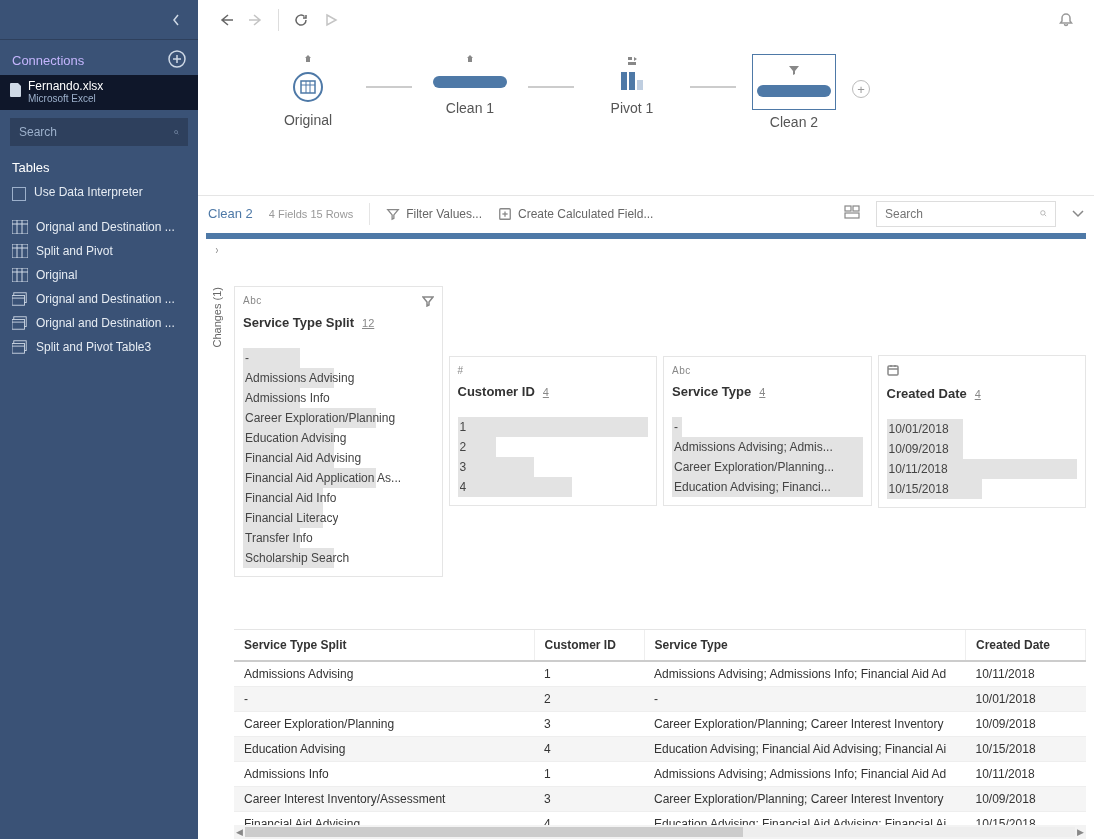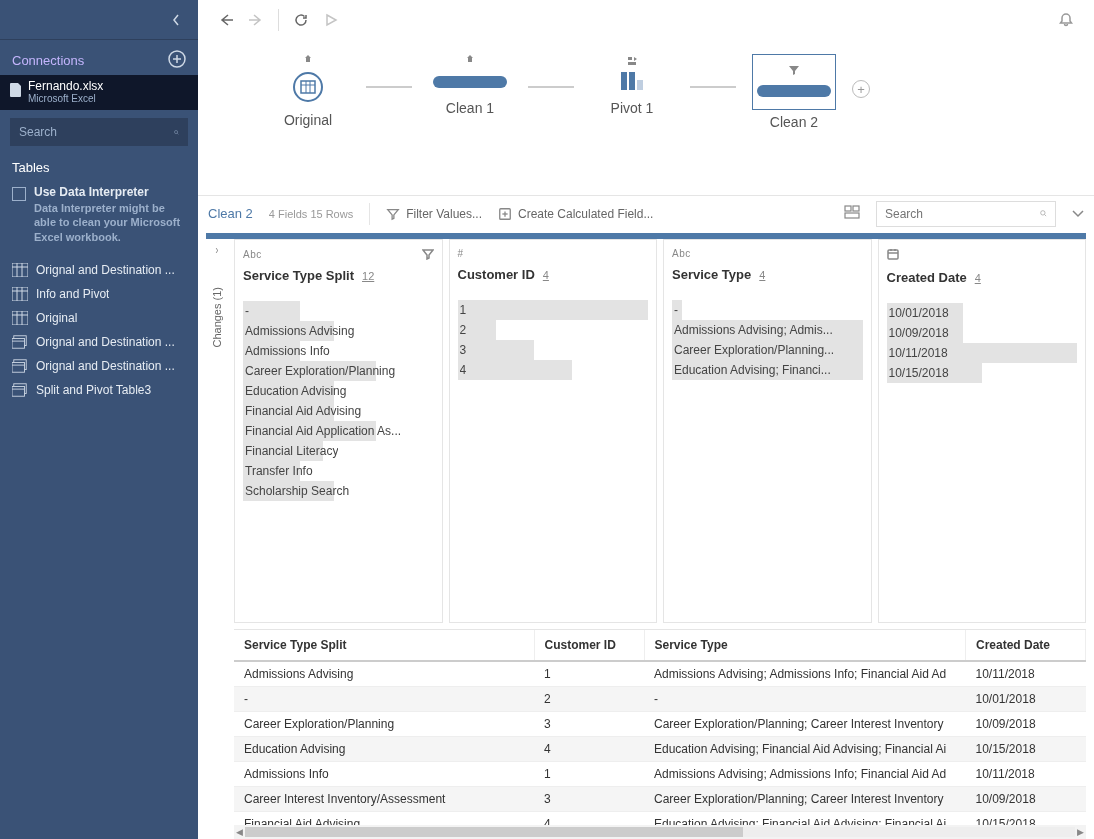"Use Data Interpreter" .use-di { font-weight: bold -> none }
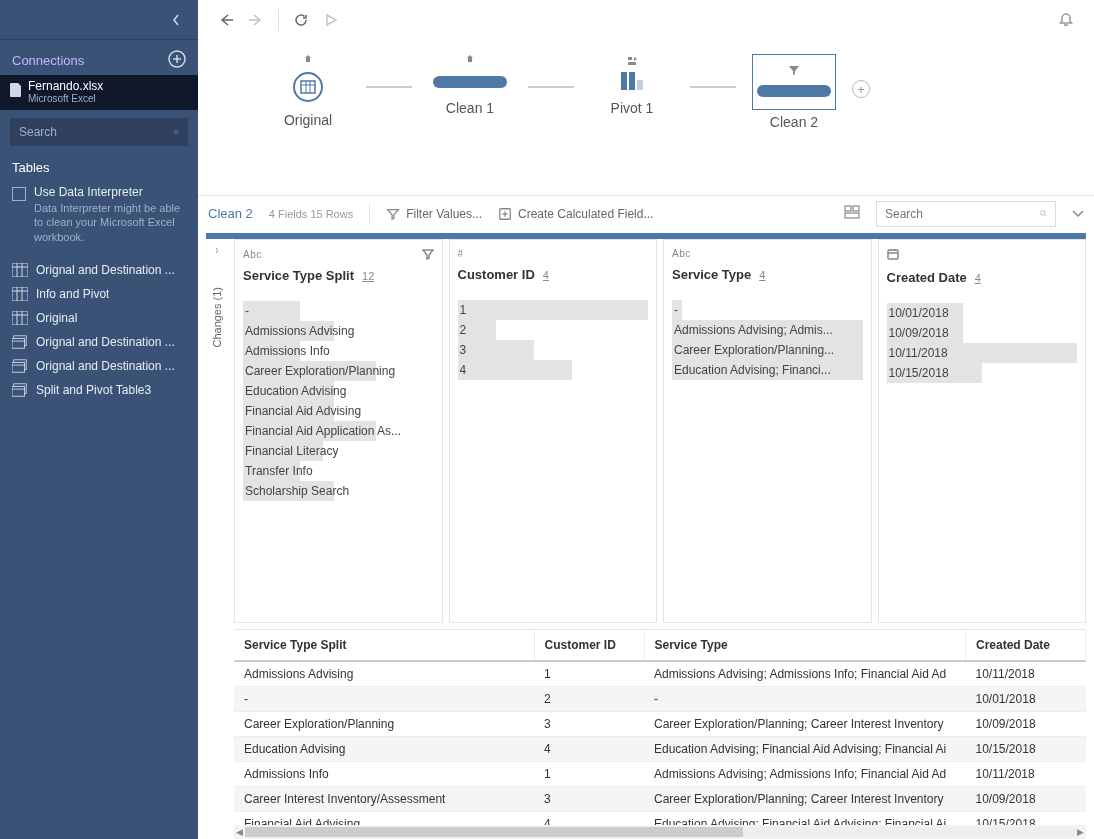"Data Interpreter might be able" div.use-di-desc { html: <div>Data Interpreter might be able to clean your Microsoft Excel workbook.</div> -> none }
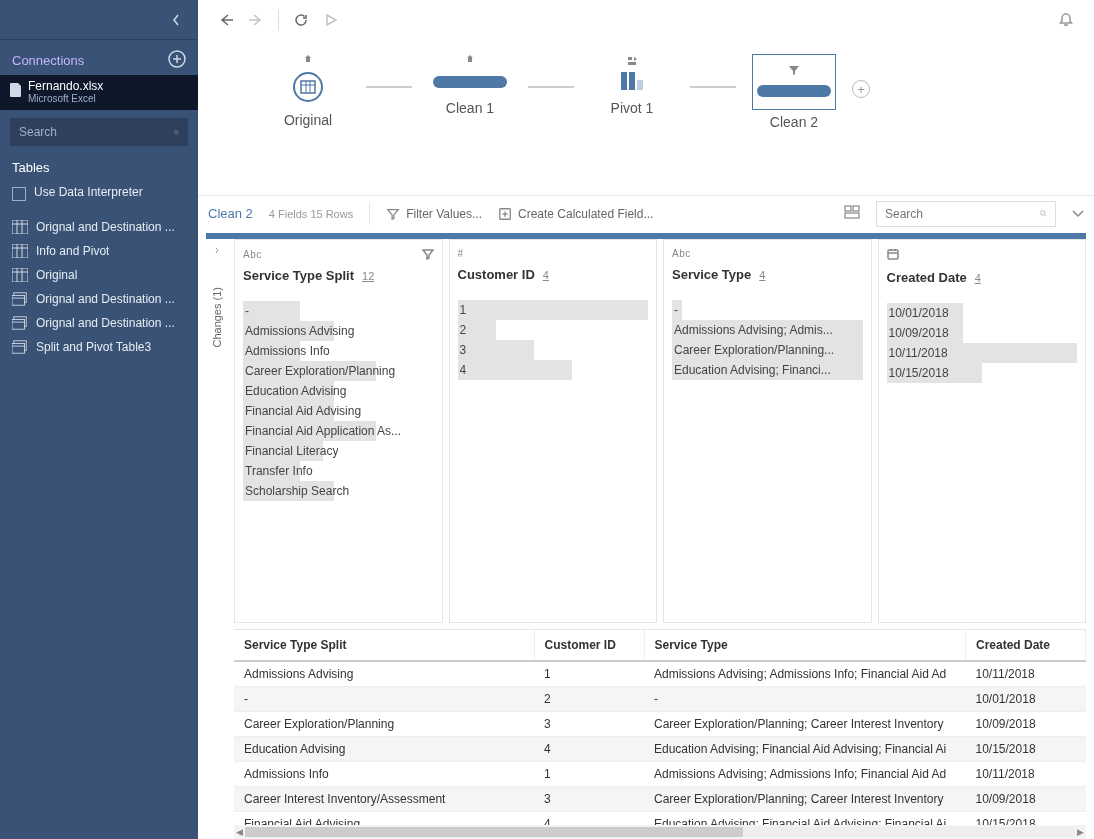"Info and Pivot" span { text: Info -> Split }
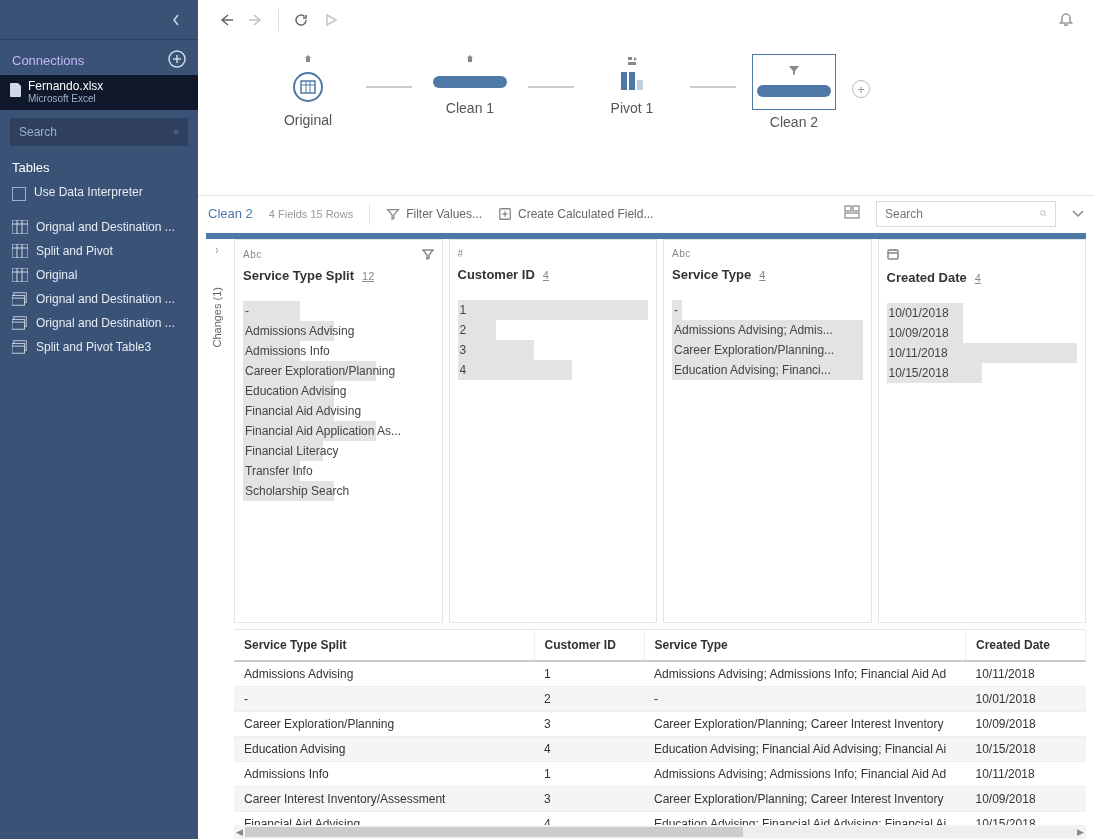"Abc" .cards { align-items: none -> center }
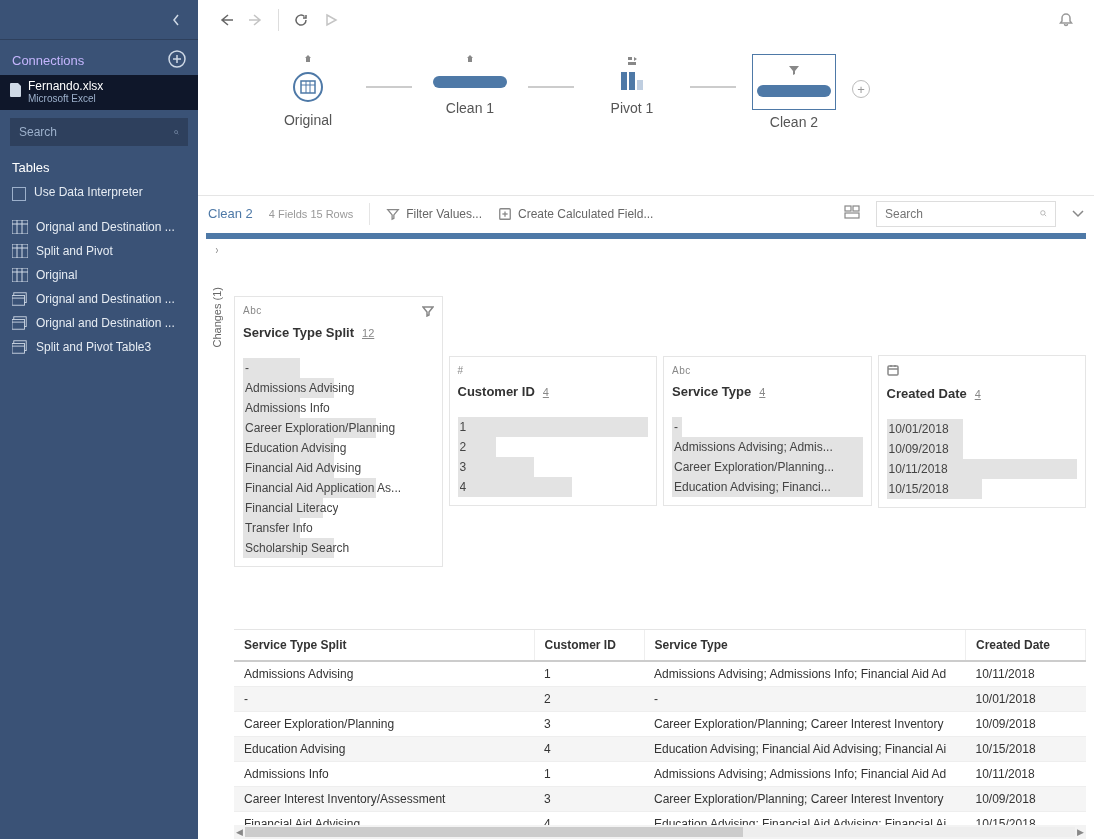"Financial Aid Info" div.val { html: none -> <div> <div></div> <span>Financial Aid Info</span> </div> }
